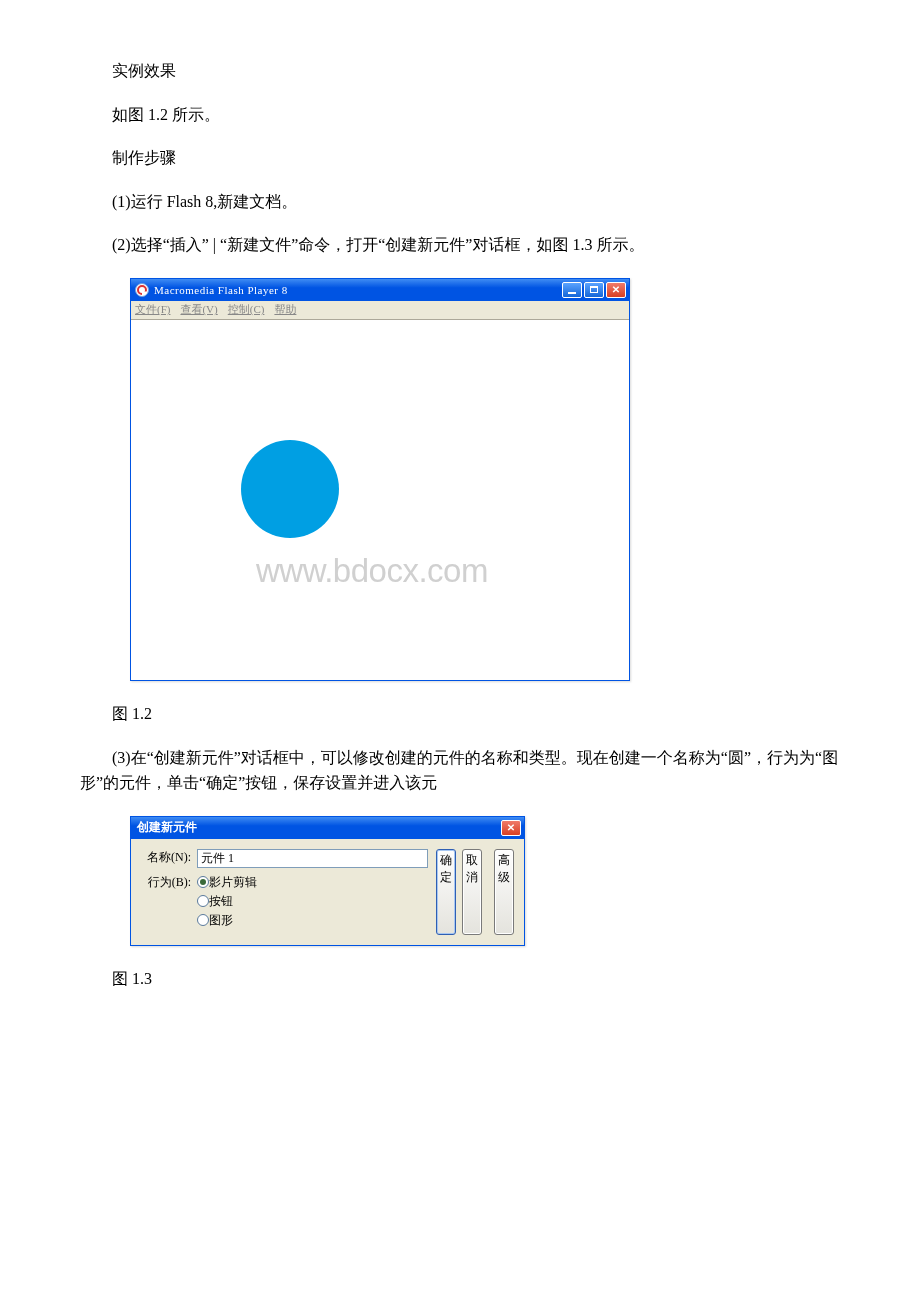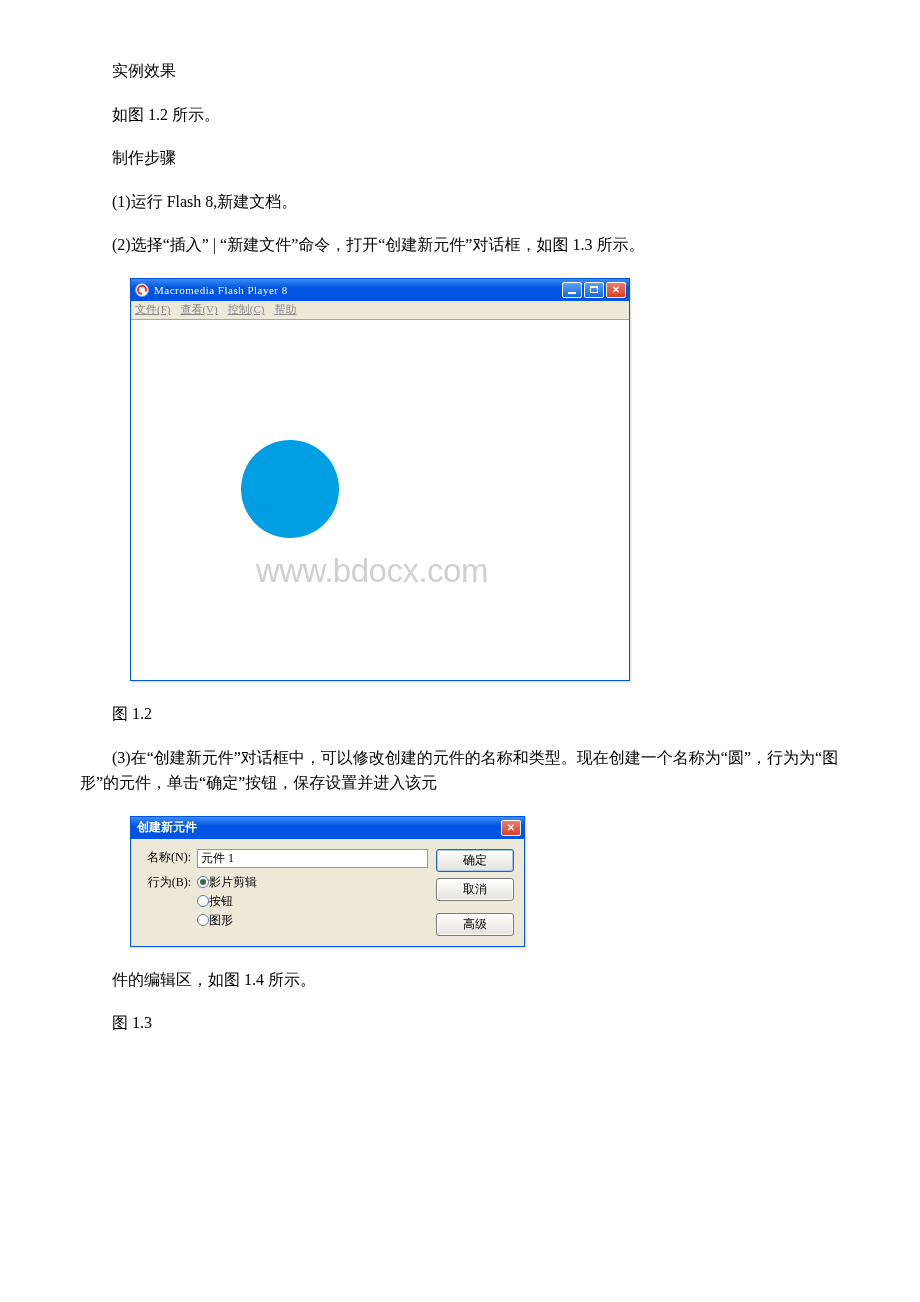"确定" .dlg-right { flex-direction: column -> row }
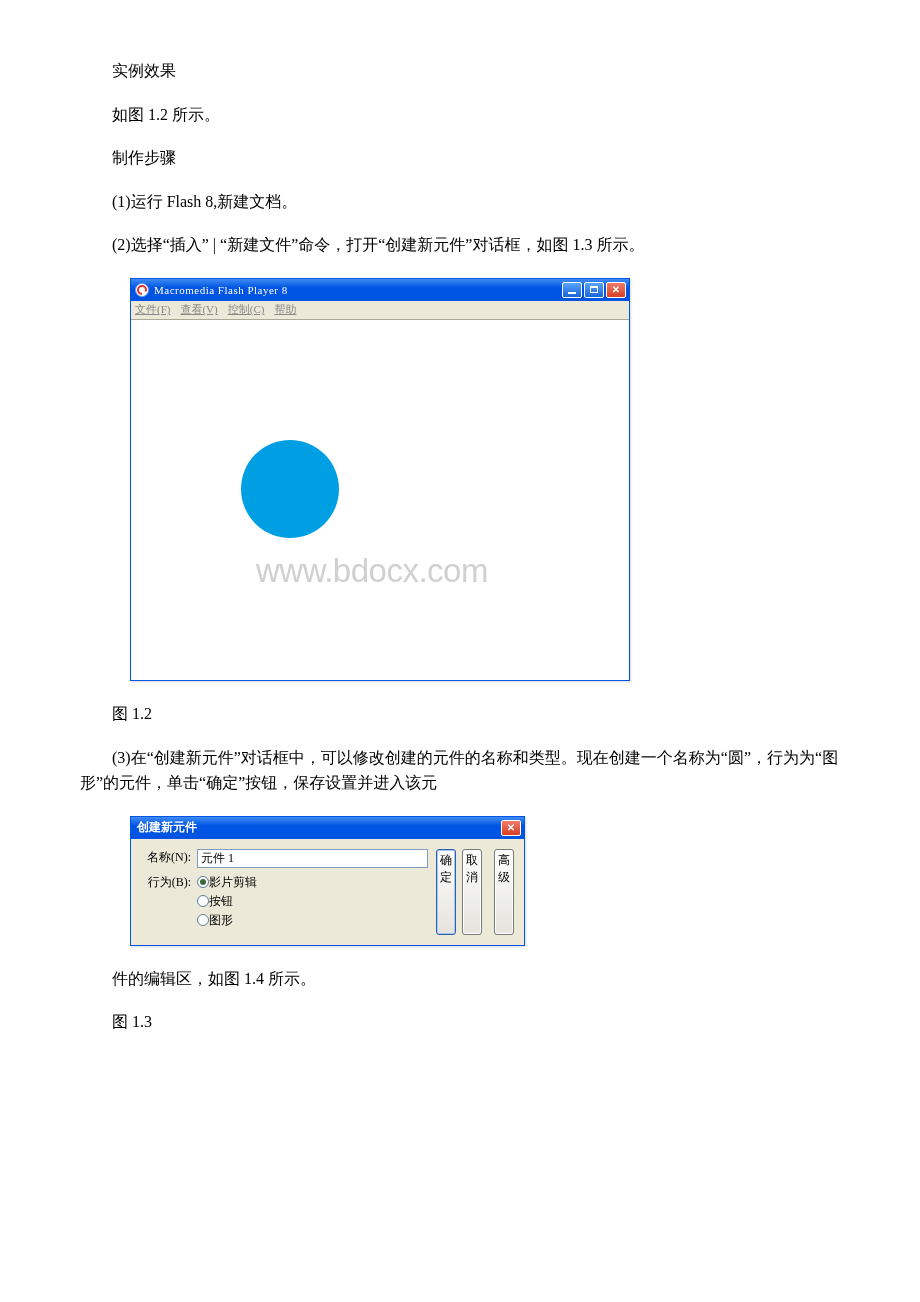"件的编辑区，如图 1.4 所示。" p { html: <p>件的编辑区，如图 1.4 所示。</p> -> none }
